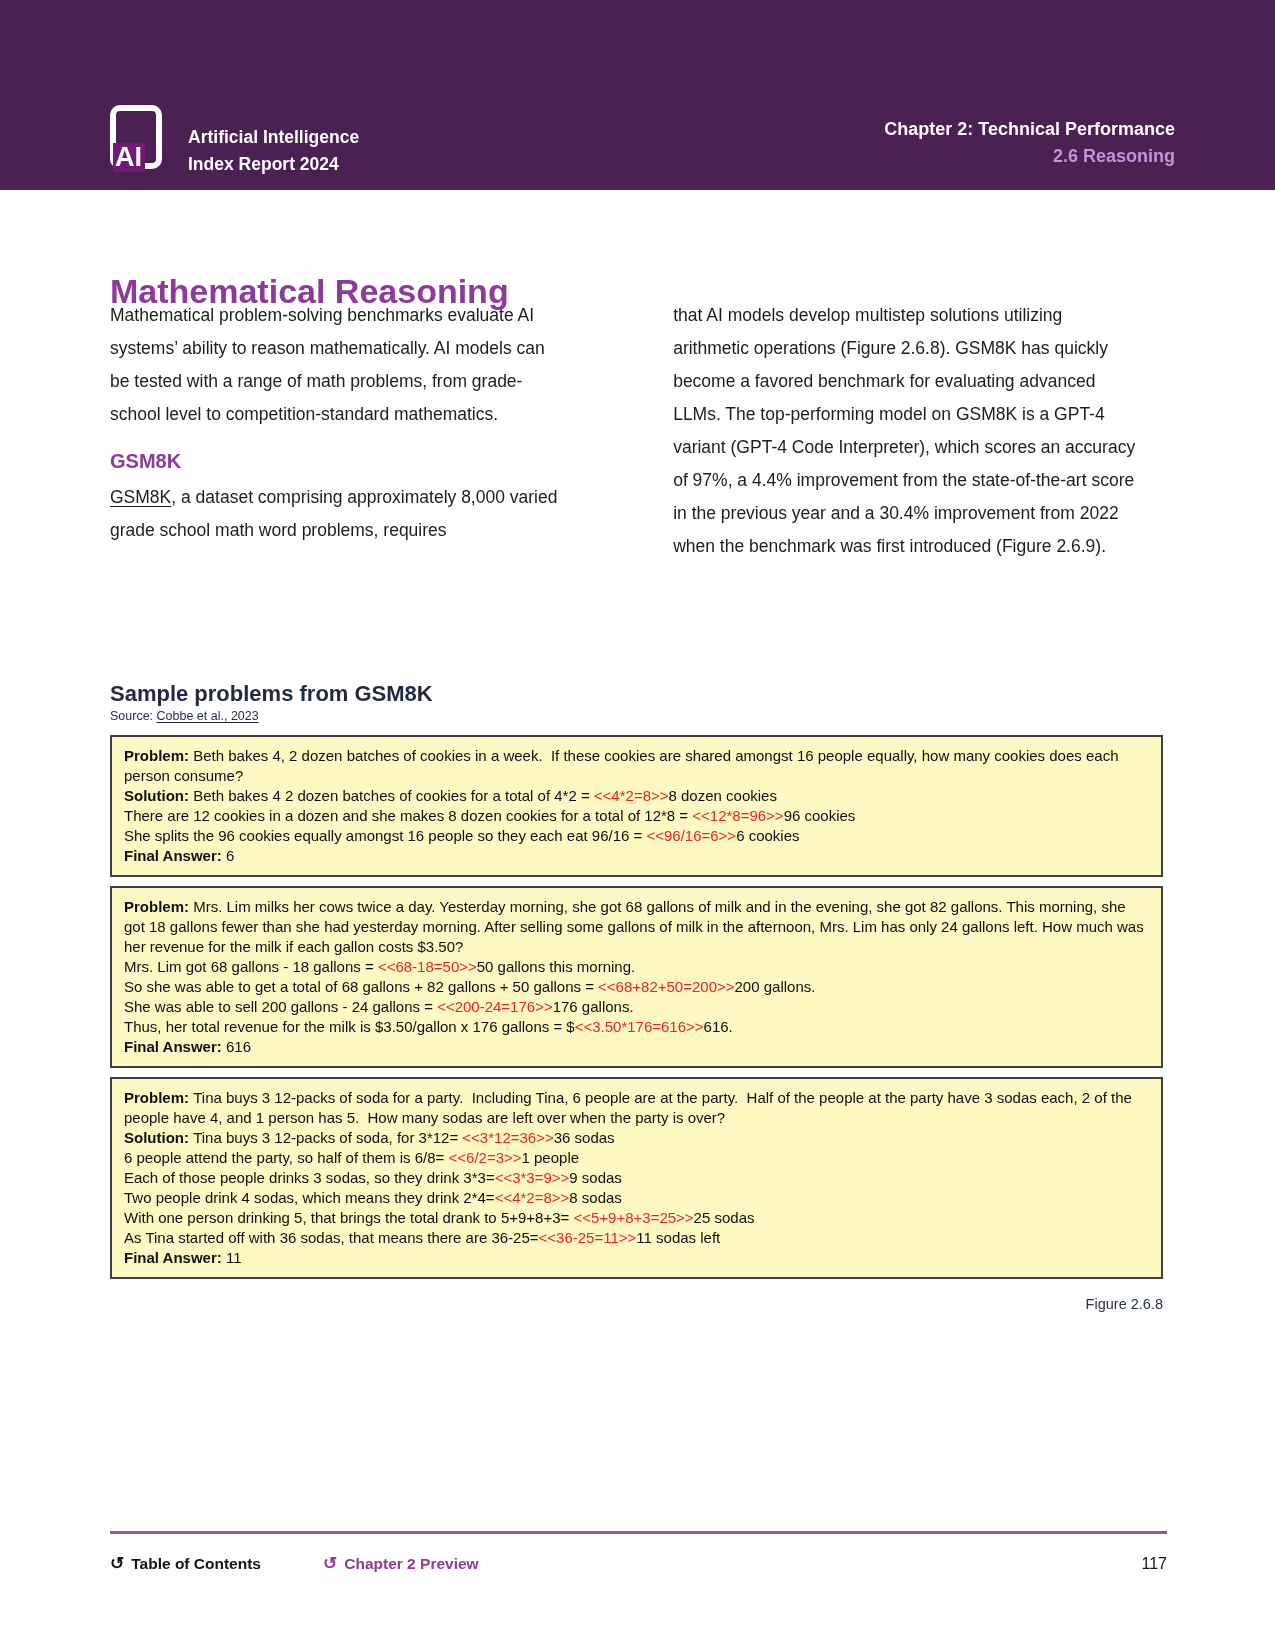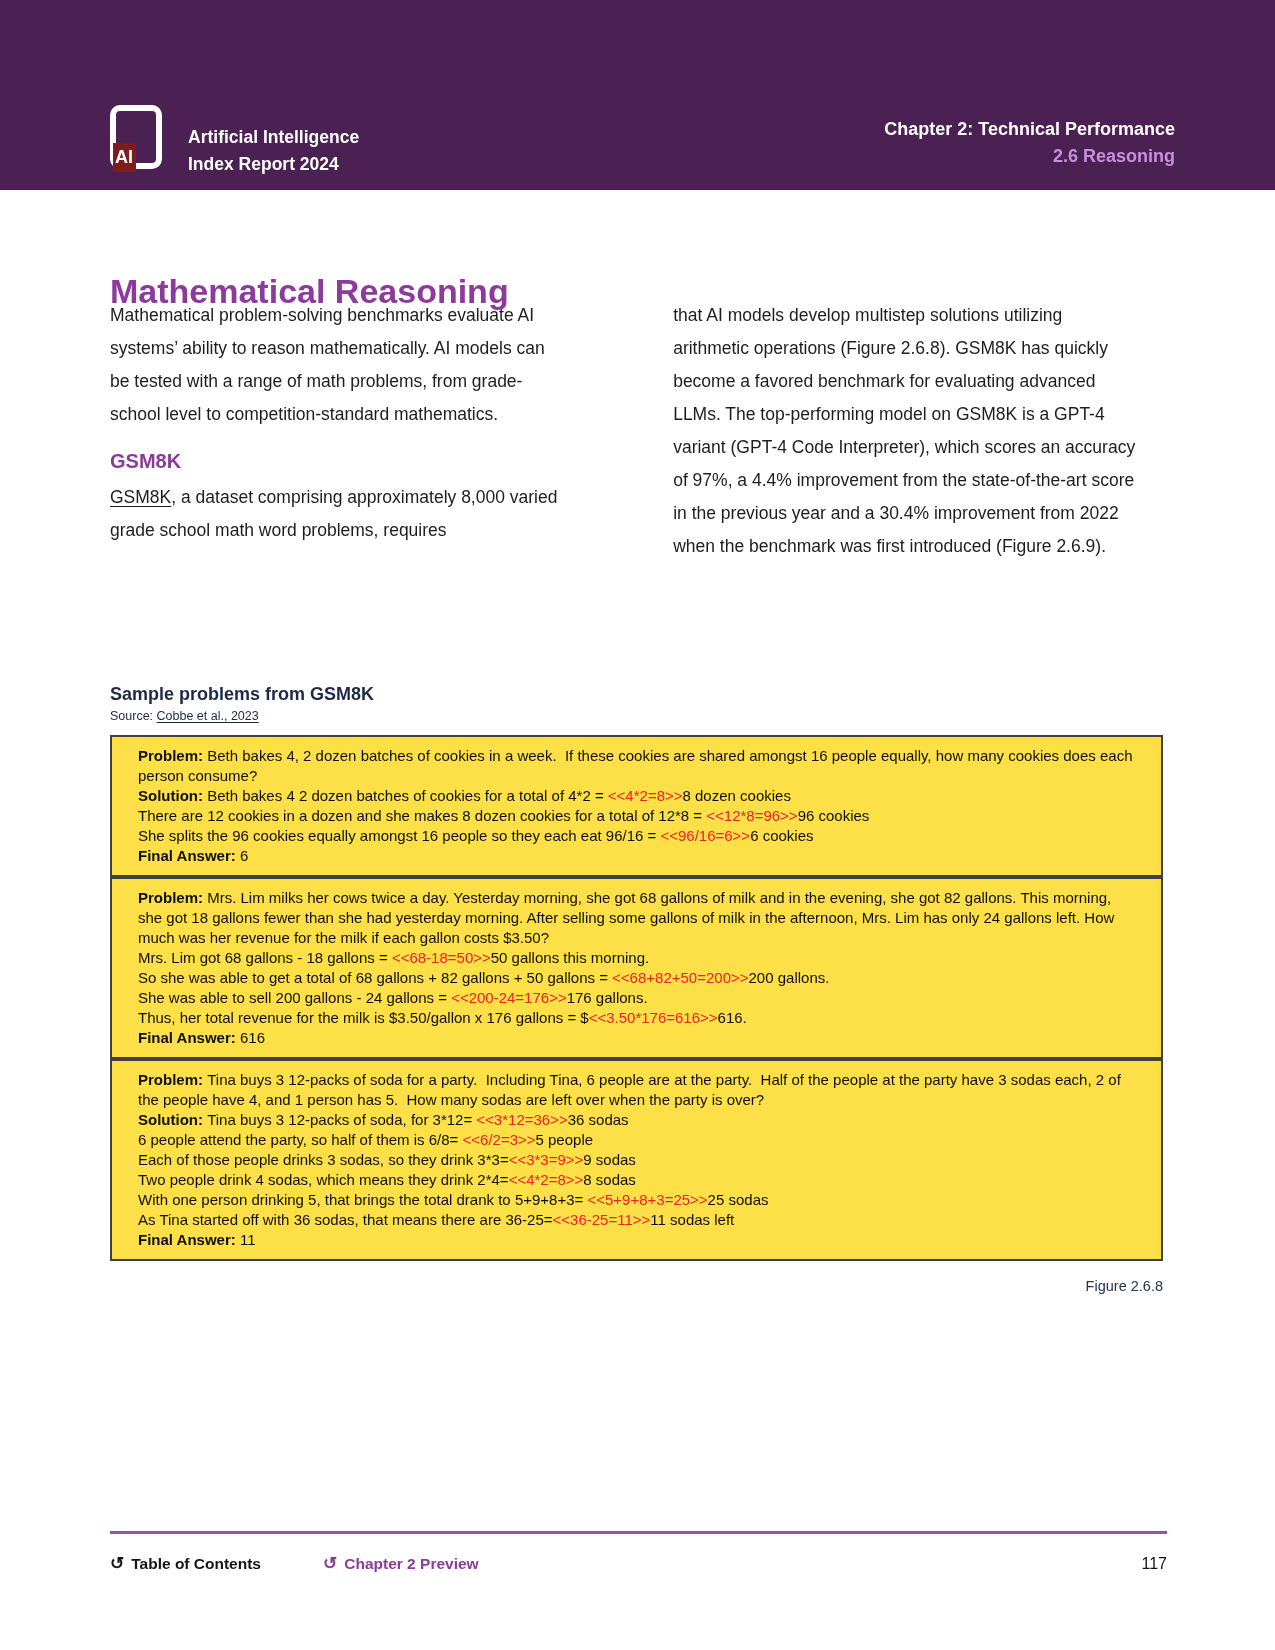"AI" .logo-ai { background: #7f1d1d -> #701a75; font-size: 18px -> 27px }
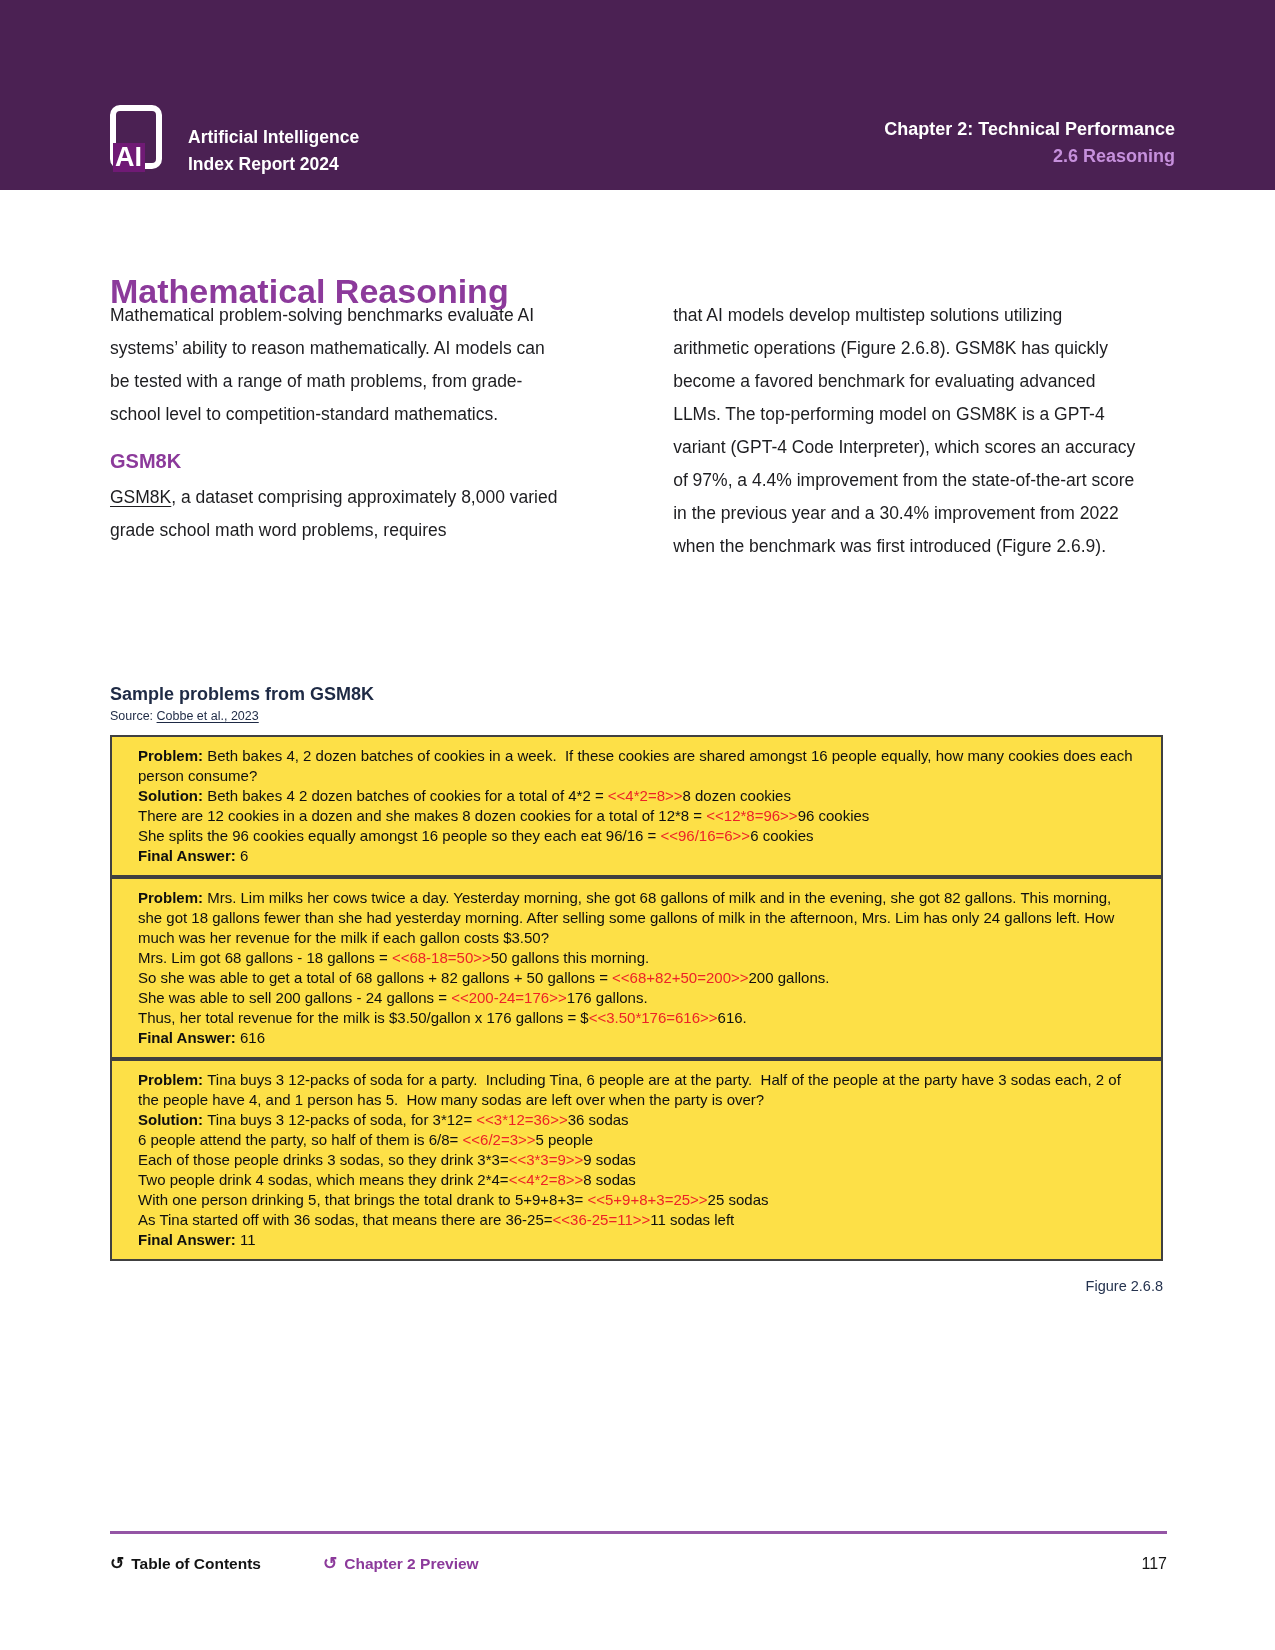"Sample problems from GSM8K" .fig-title { font-size: 18px -> 22px }
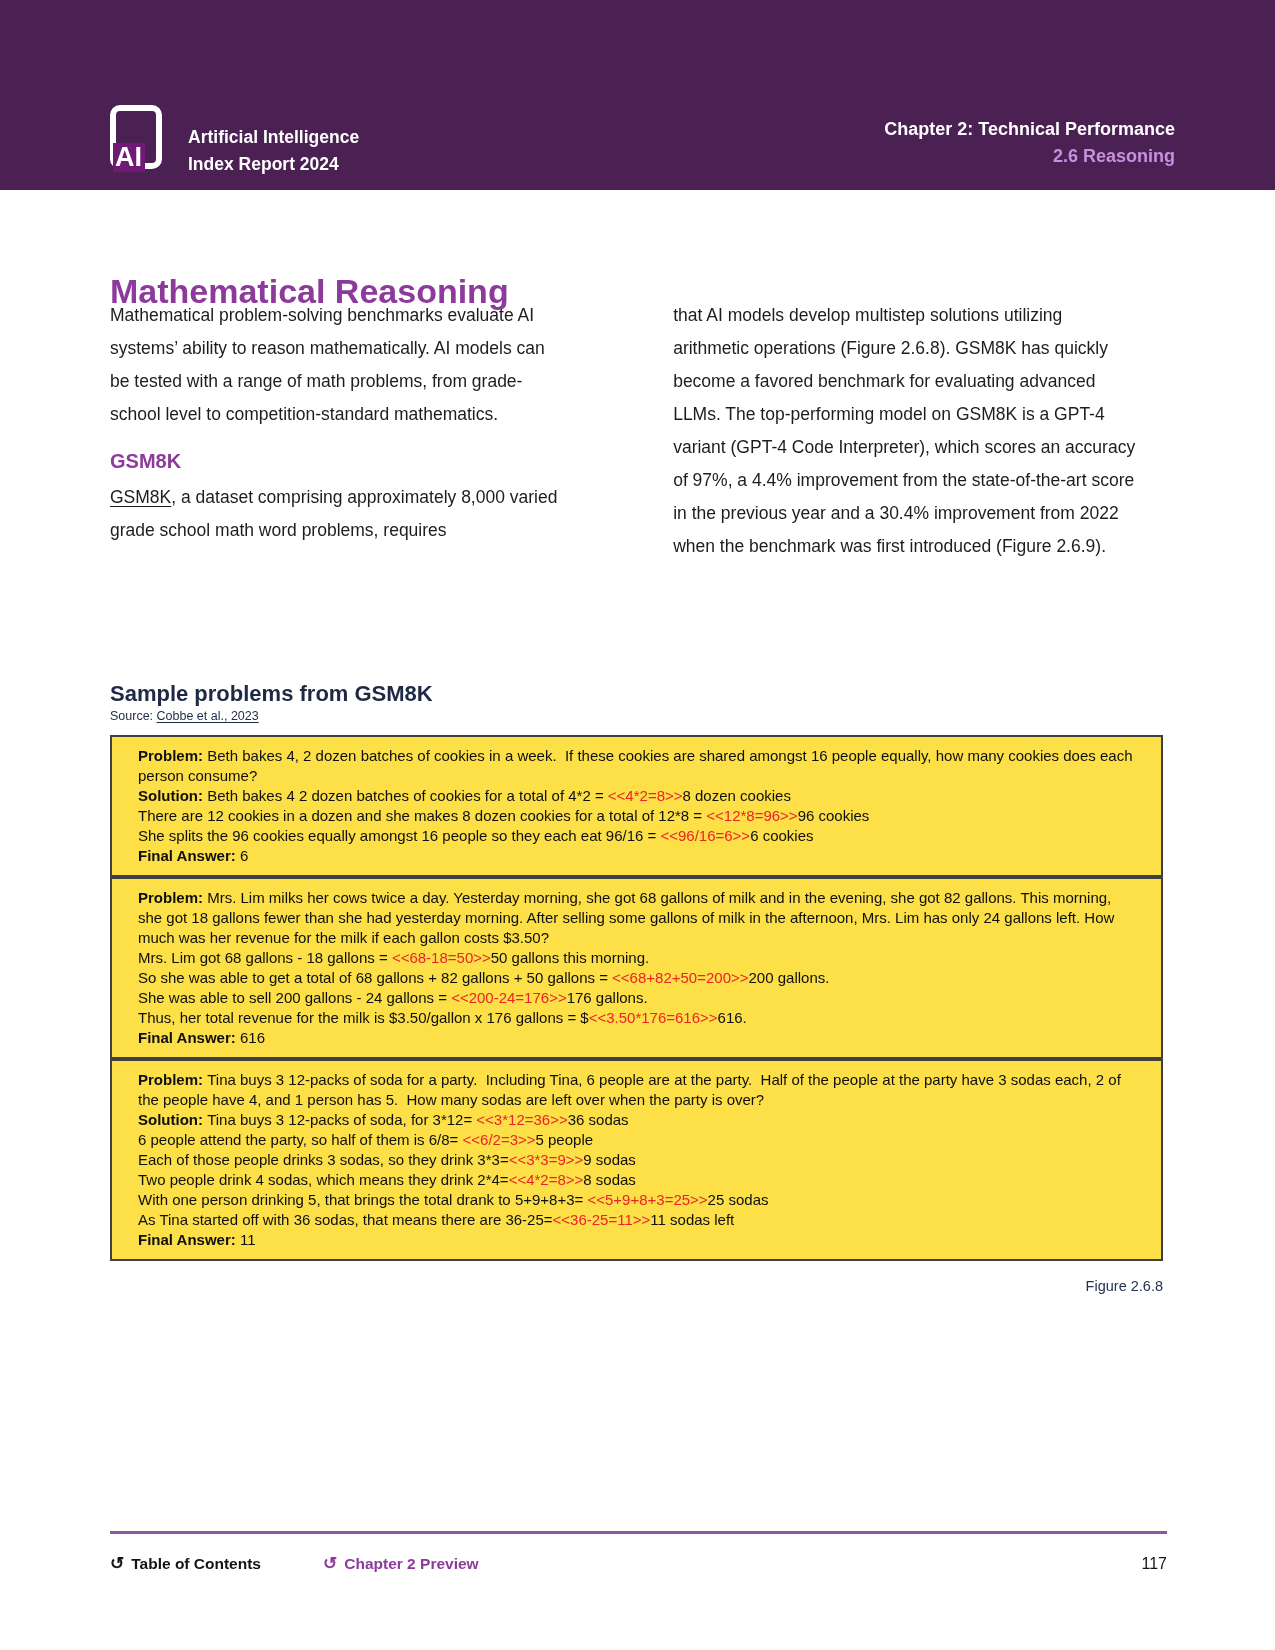"Problem: Beth bakes 4, 2" .problem-box { background: #fde047 -> #fef9c3; margin-bottom: none -> 9px; padding: 9px 26px -> 9px 12px }
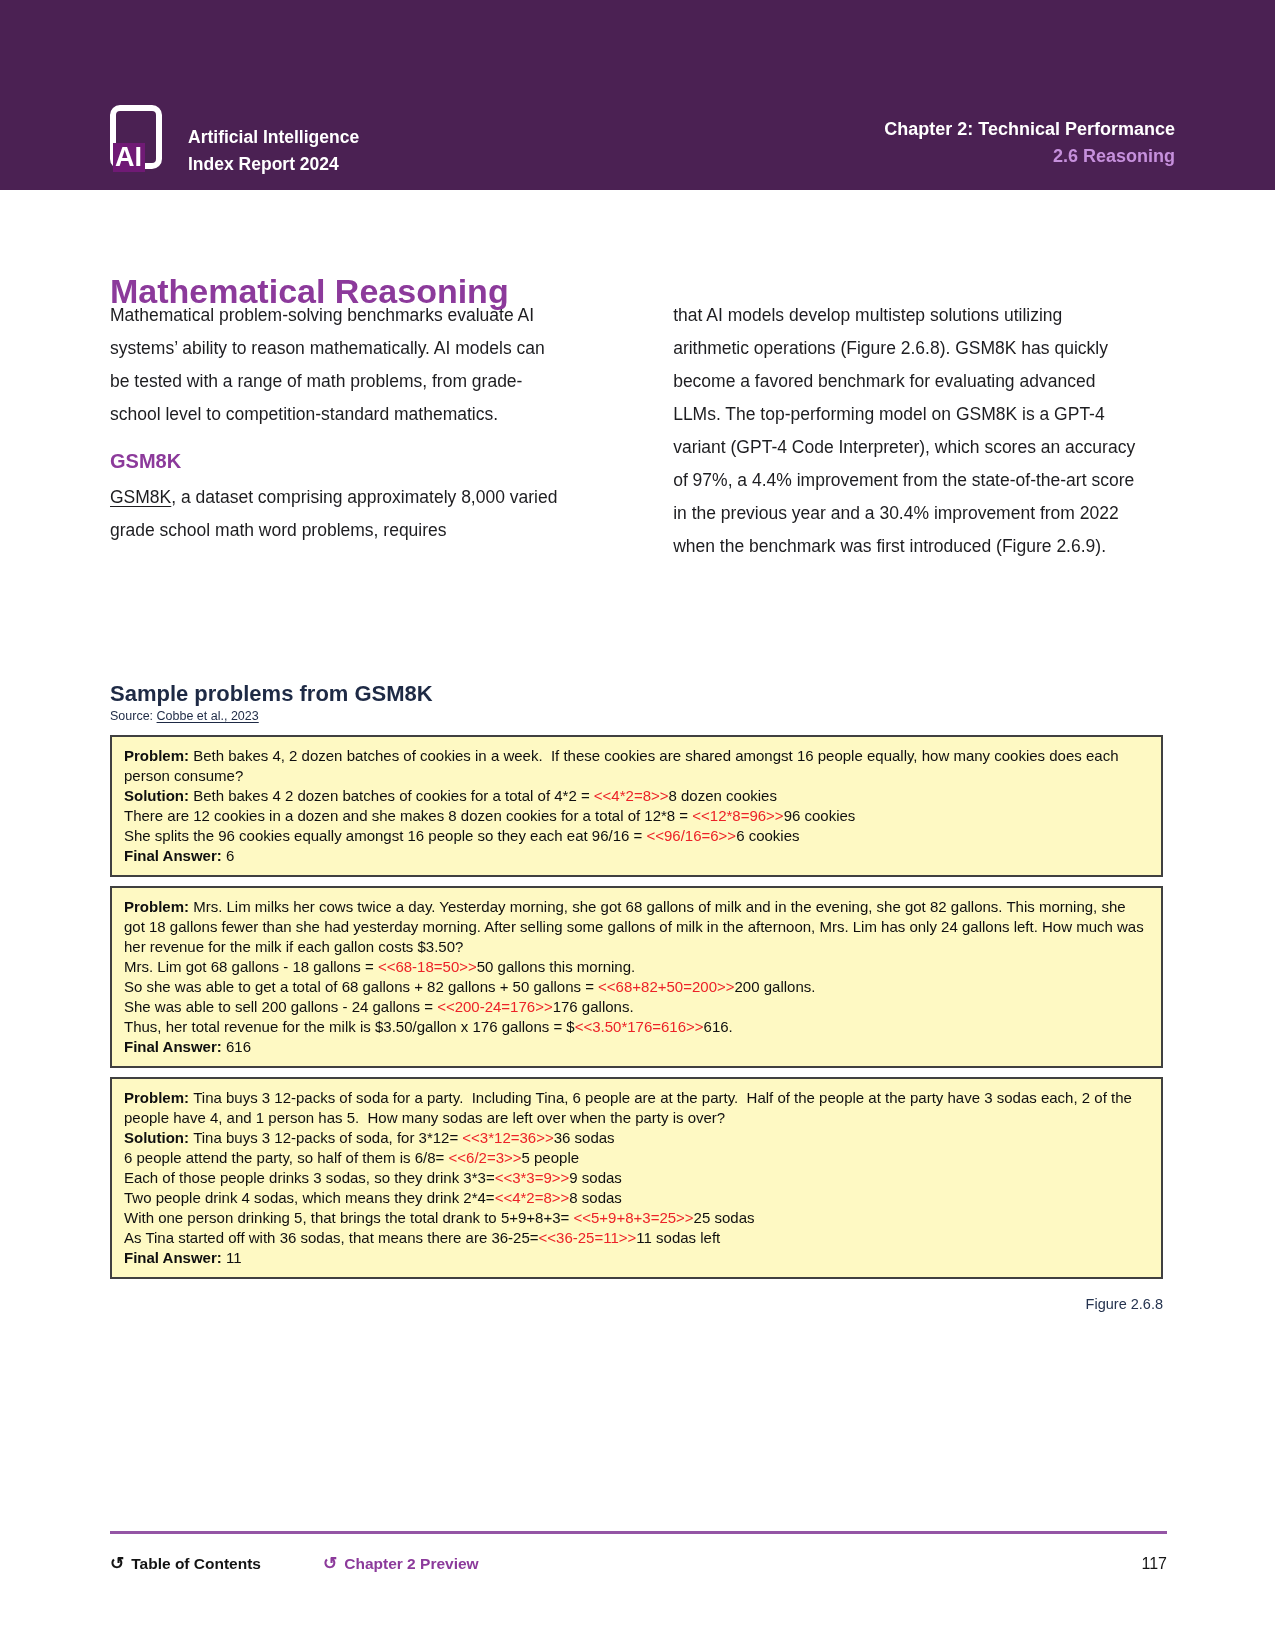"5 people" span { text: 5 -> 1 }
